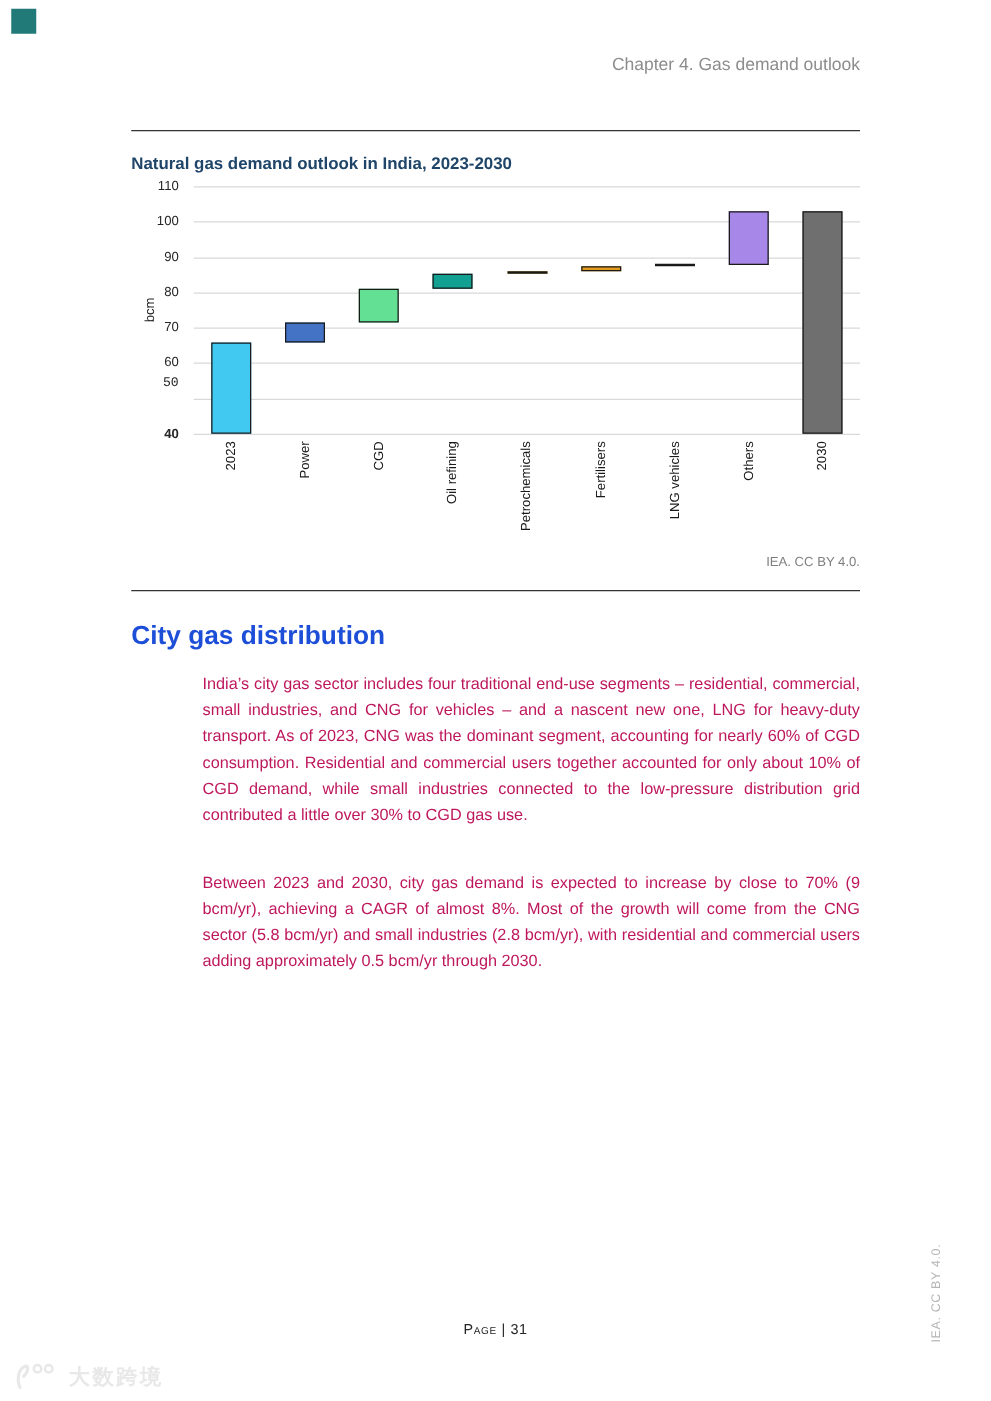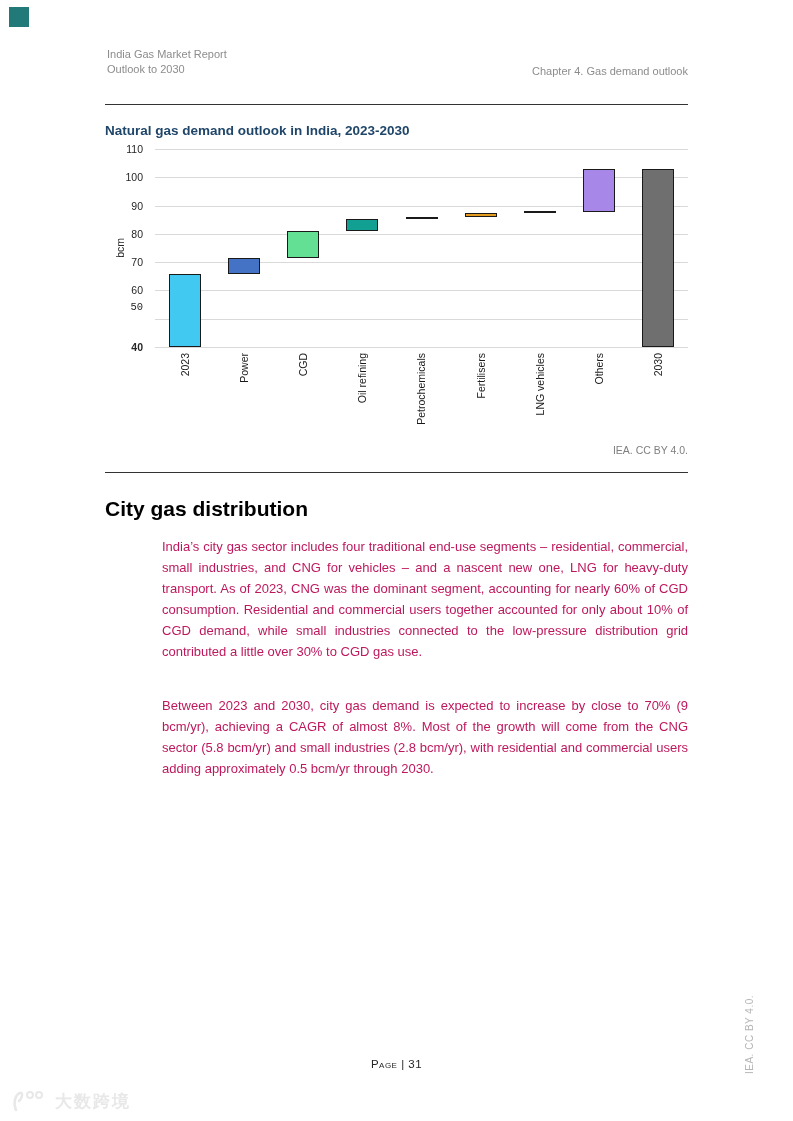"India Gas Market Report" div.hdr-left { html: <div> <div>India Gas Market Report</div> <div>Outlook to 2030</div> </div> -> none }
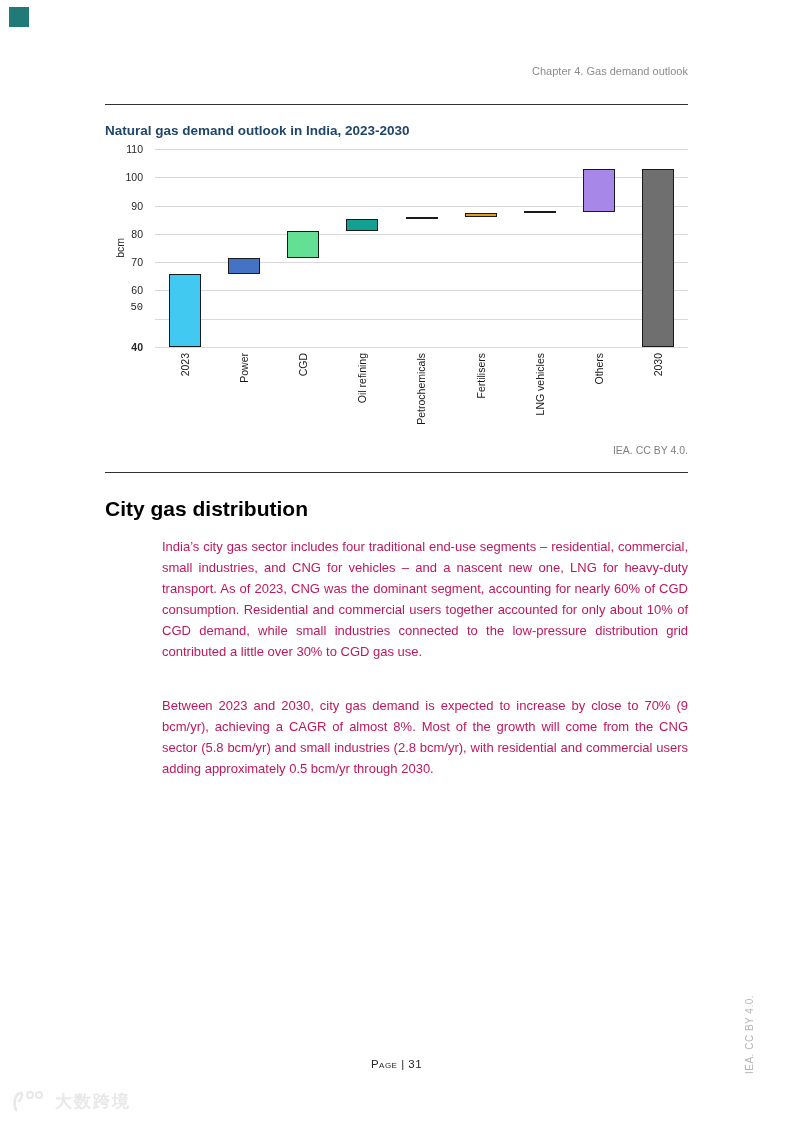"Chapter 4. Gas demand outlook" .hdr-right { font-size: 11px -> 14px; top: 64px -> 44px }
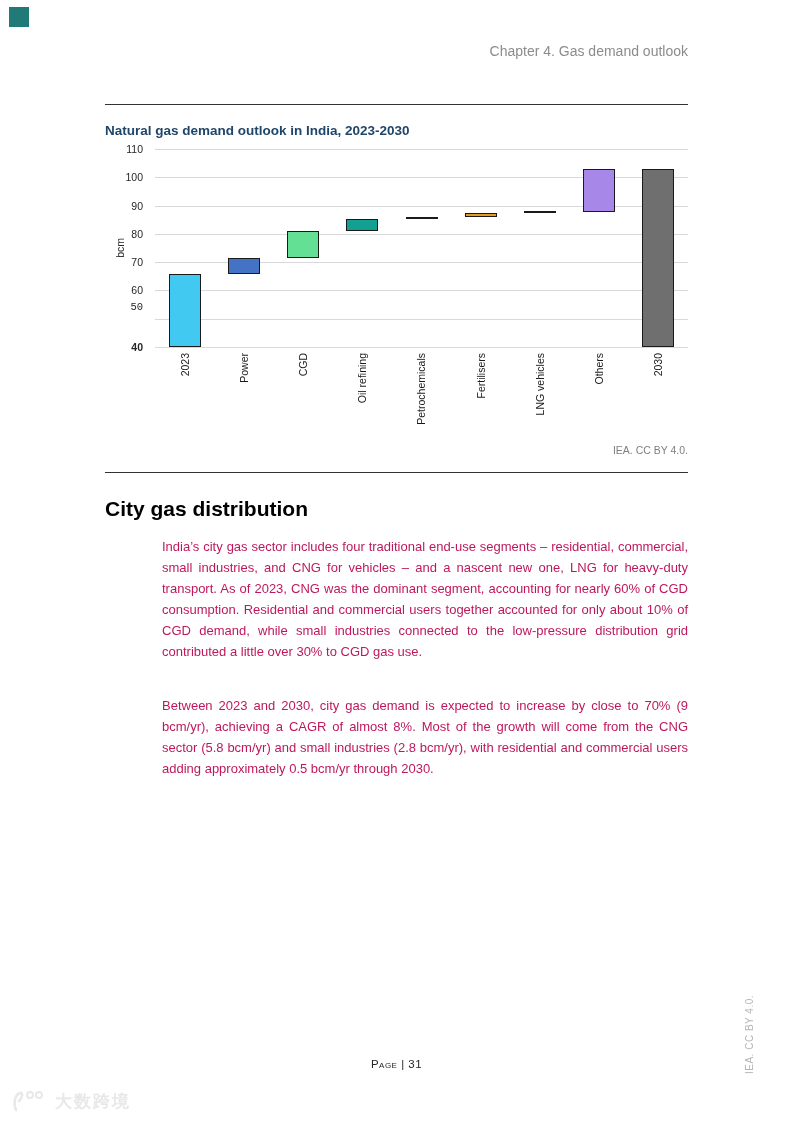"City gas distribution" .section-heading { color: #000000 -> #1d4ed8 }
